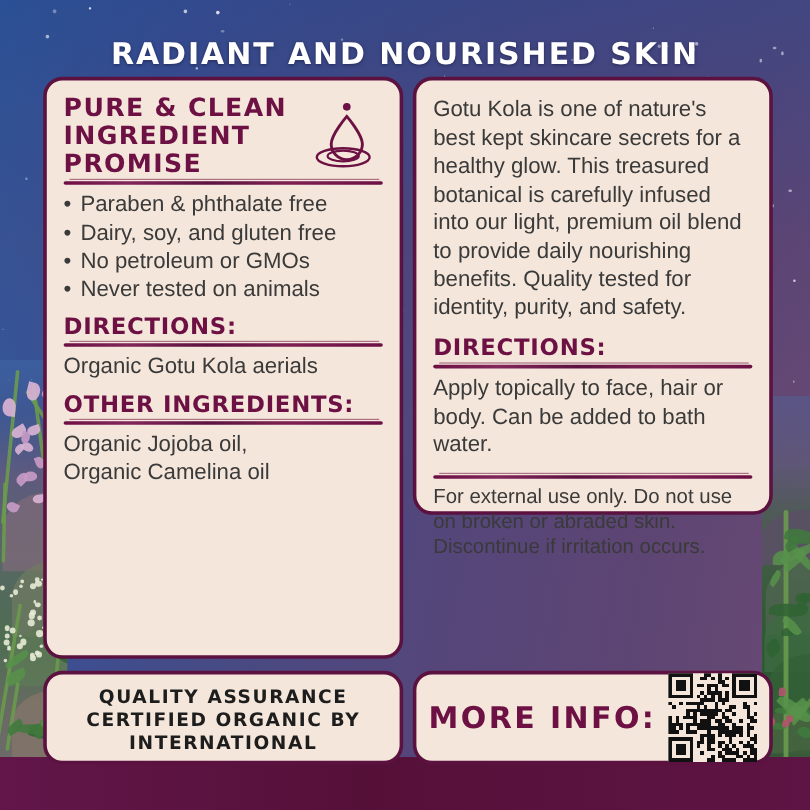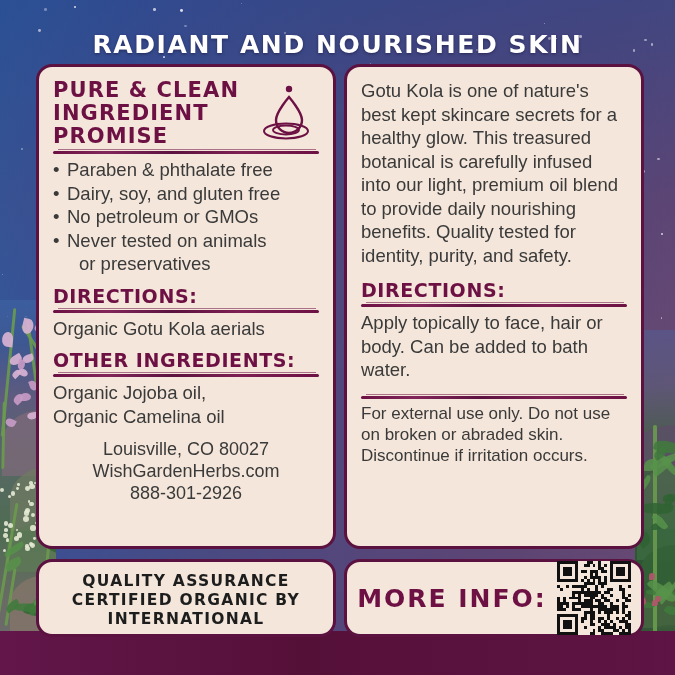"Gotu Kola is one of" #card-right { height: 485px -> 365px }
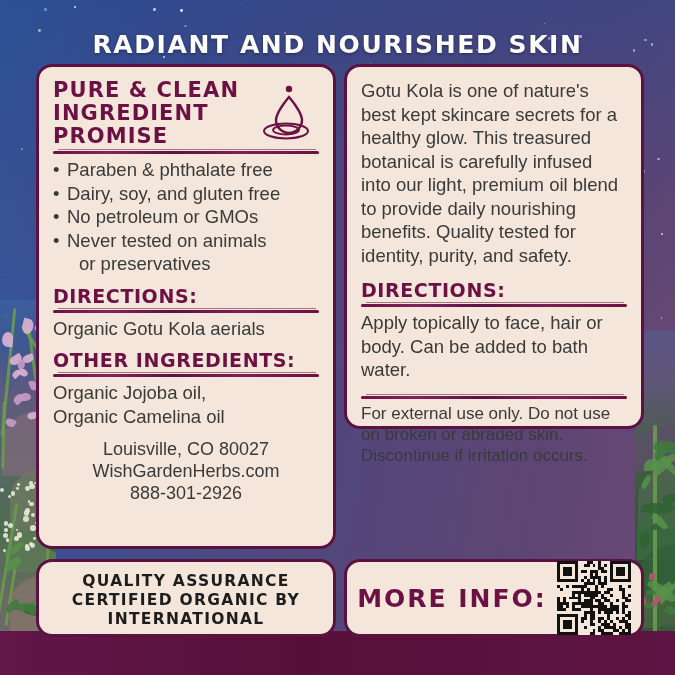"or preservatives" li.cont { html: <li>or preservatives</li> -> none }
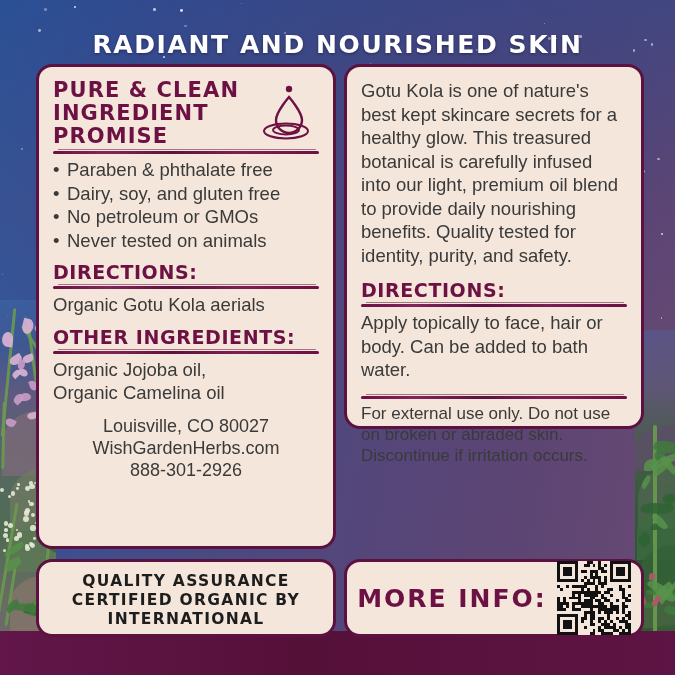"Louisville, CO 80027" div.addr { html: <div> <div>Louisville, CO 80027</div> <div>WishGardenHerbs.com</div> <div>888-301-2926</div> </div> -> none }
